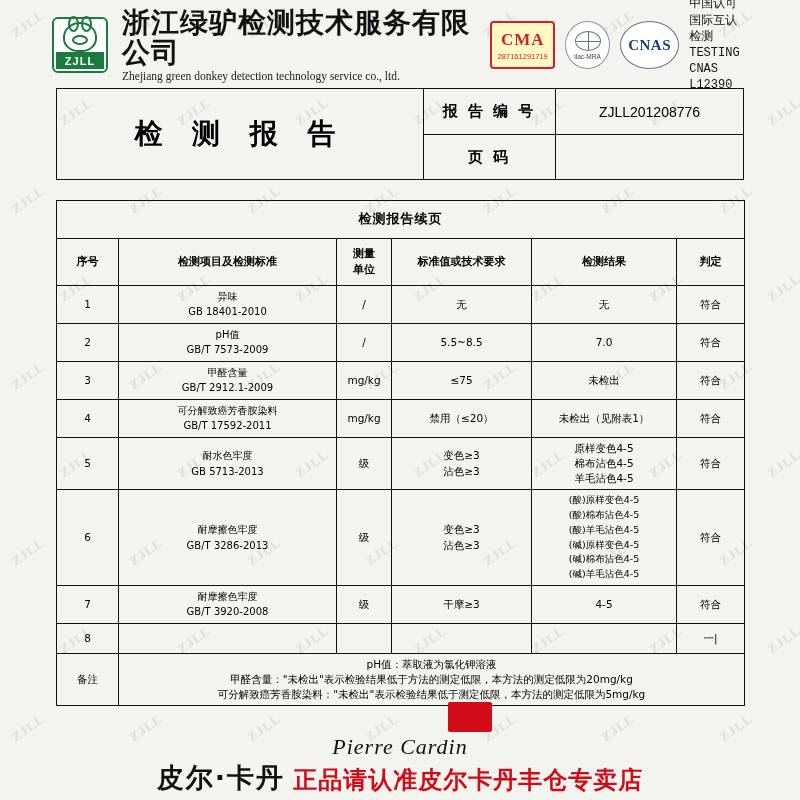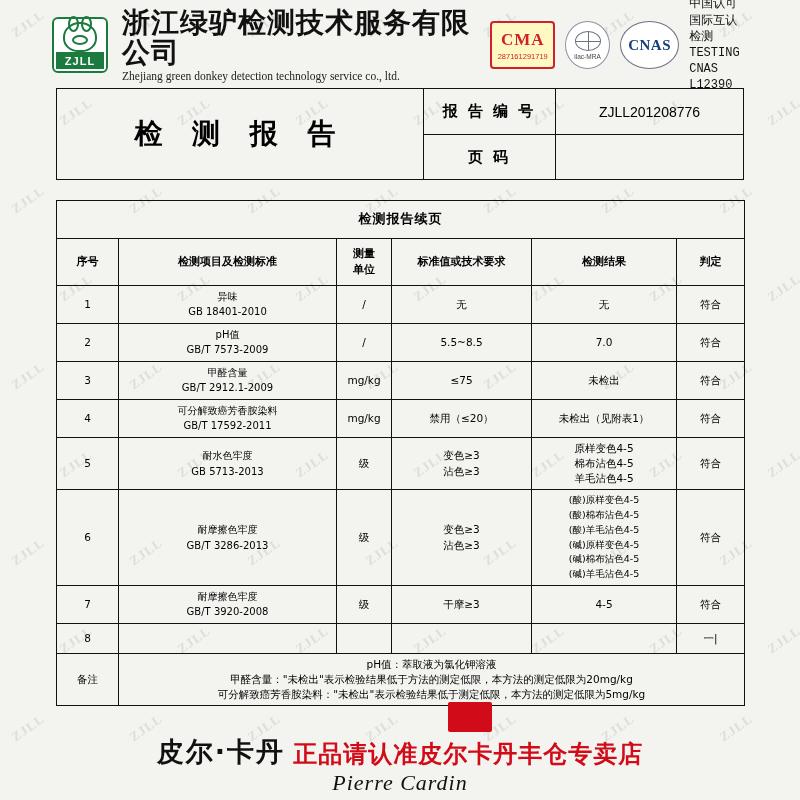"皮尔·卡丹" div.pc-row { order: before "Pierre Cardin" -> after "Pierre Cardin" }
